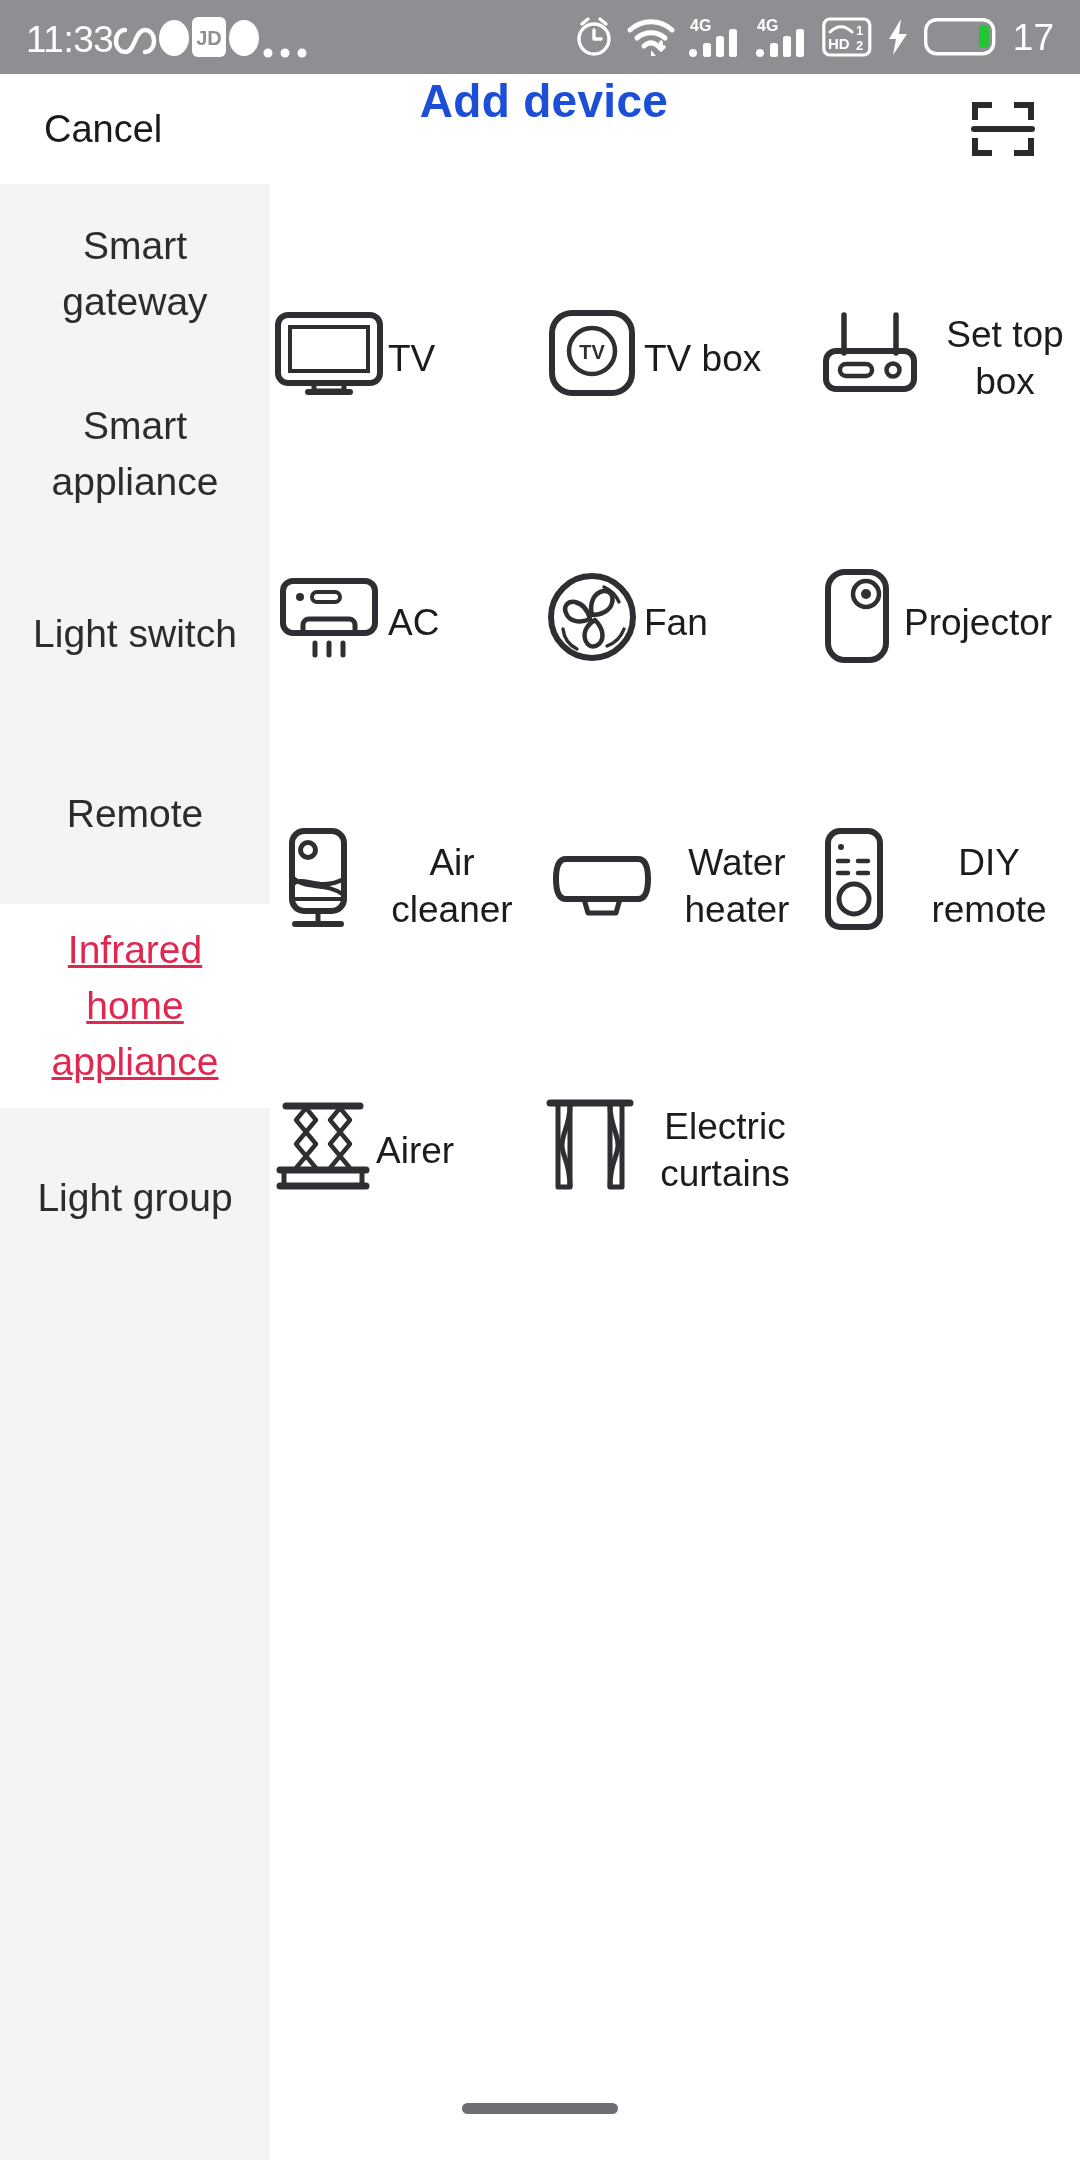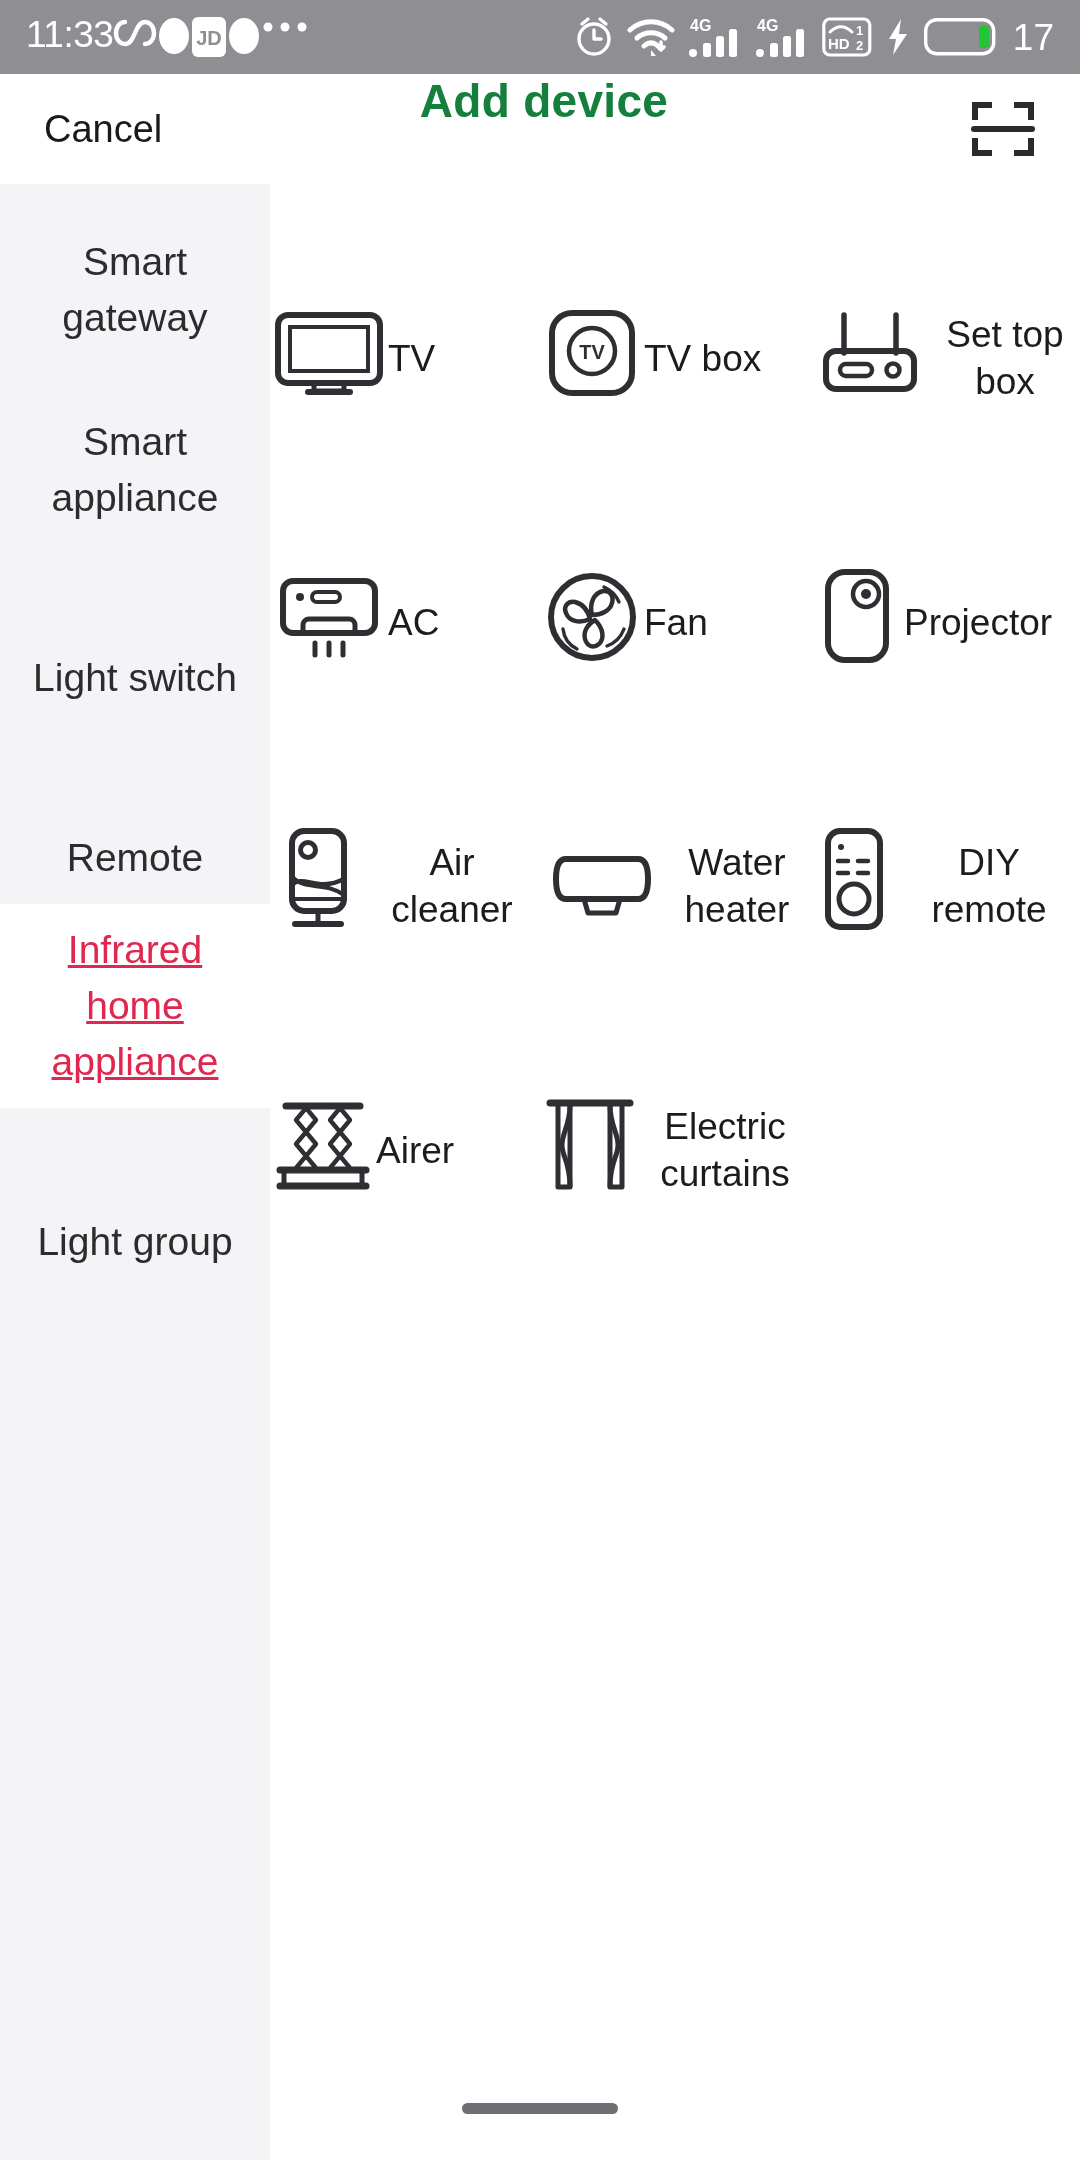"11:33" #status-left { align-items: flex-start -> flex-end }
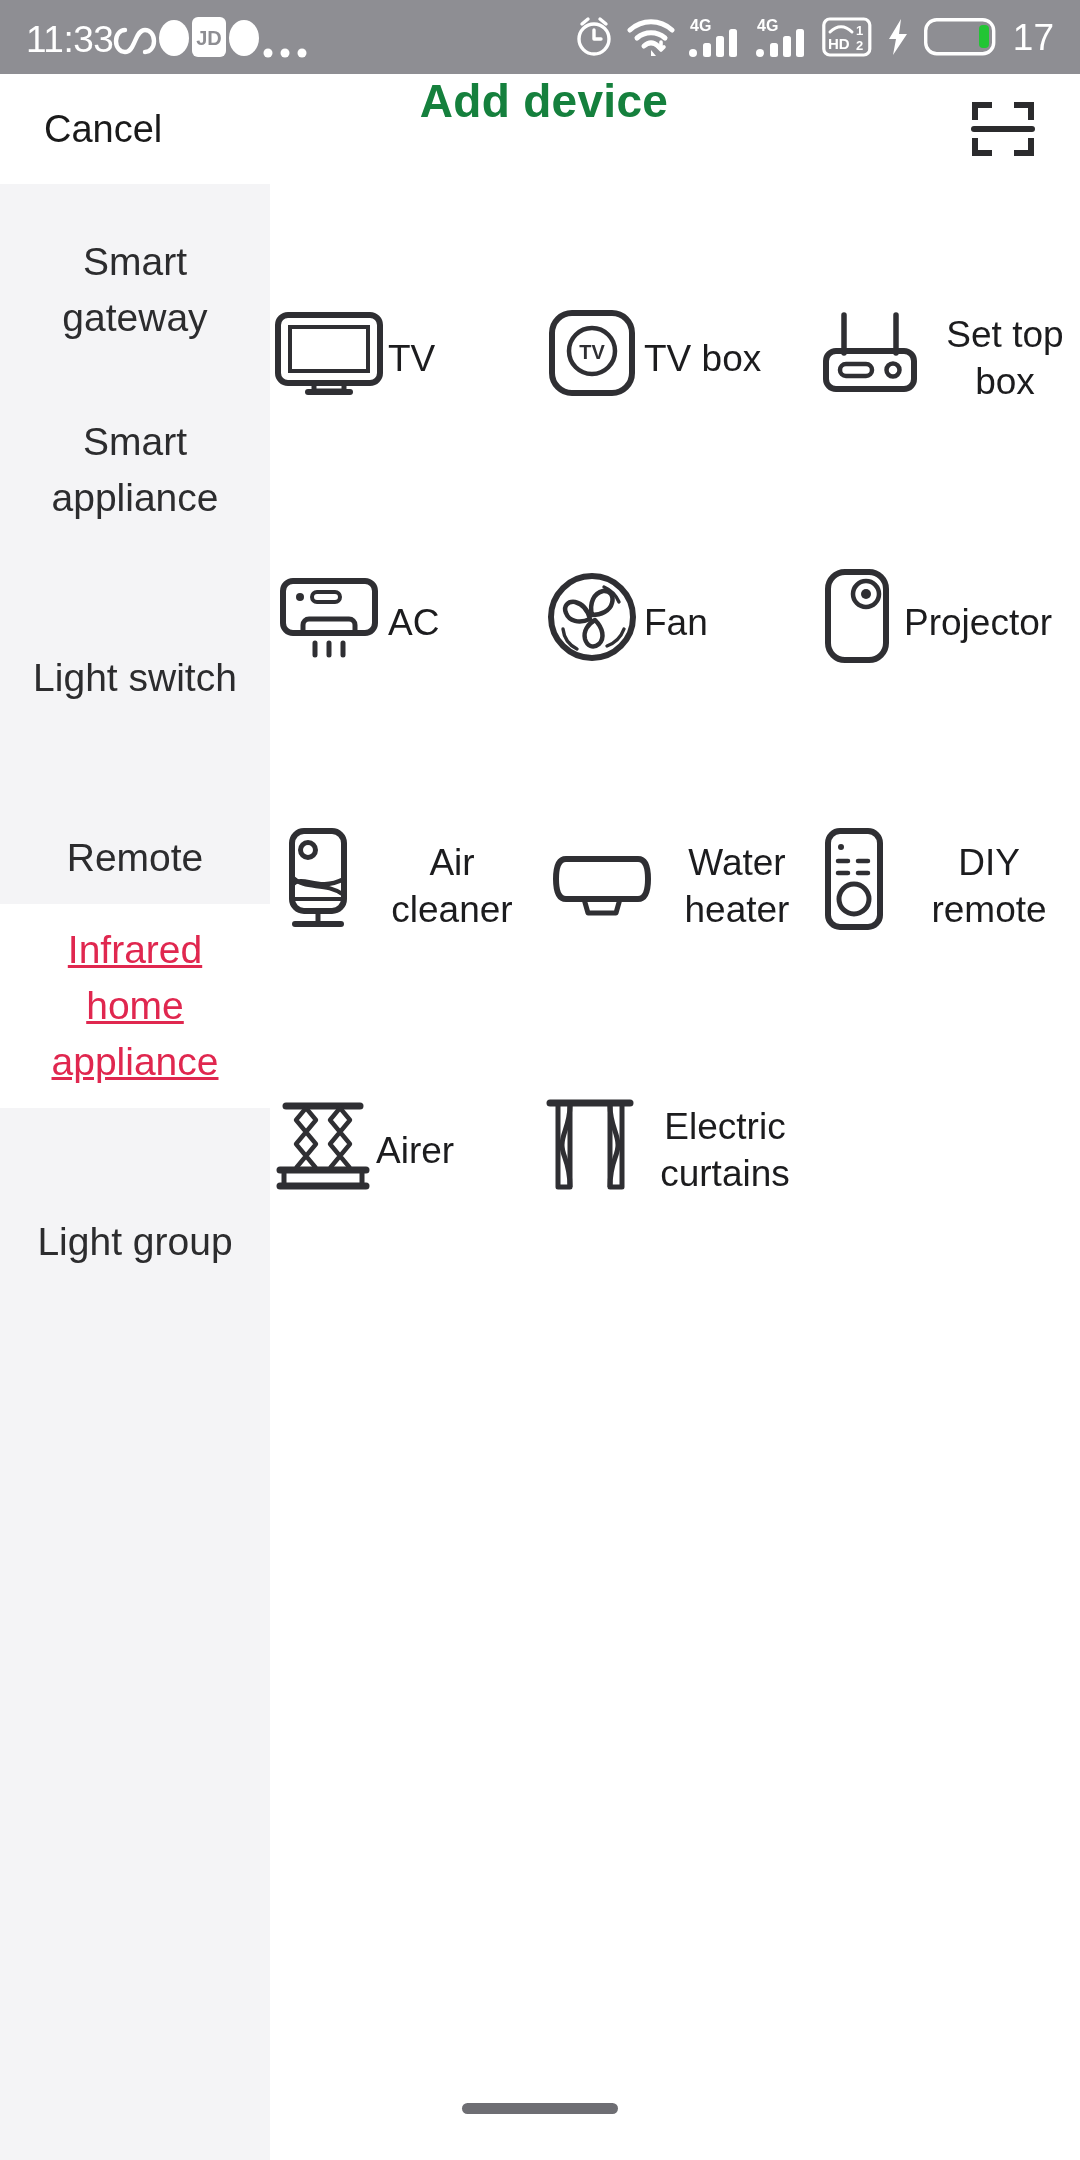"Add device" #page-title { color: #15803d -> #1d4ed8 }
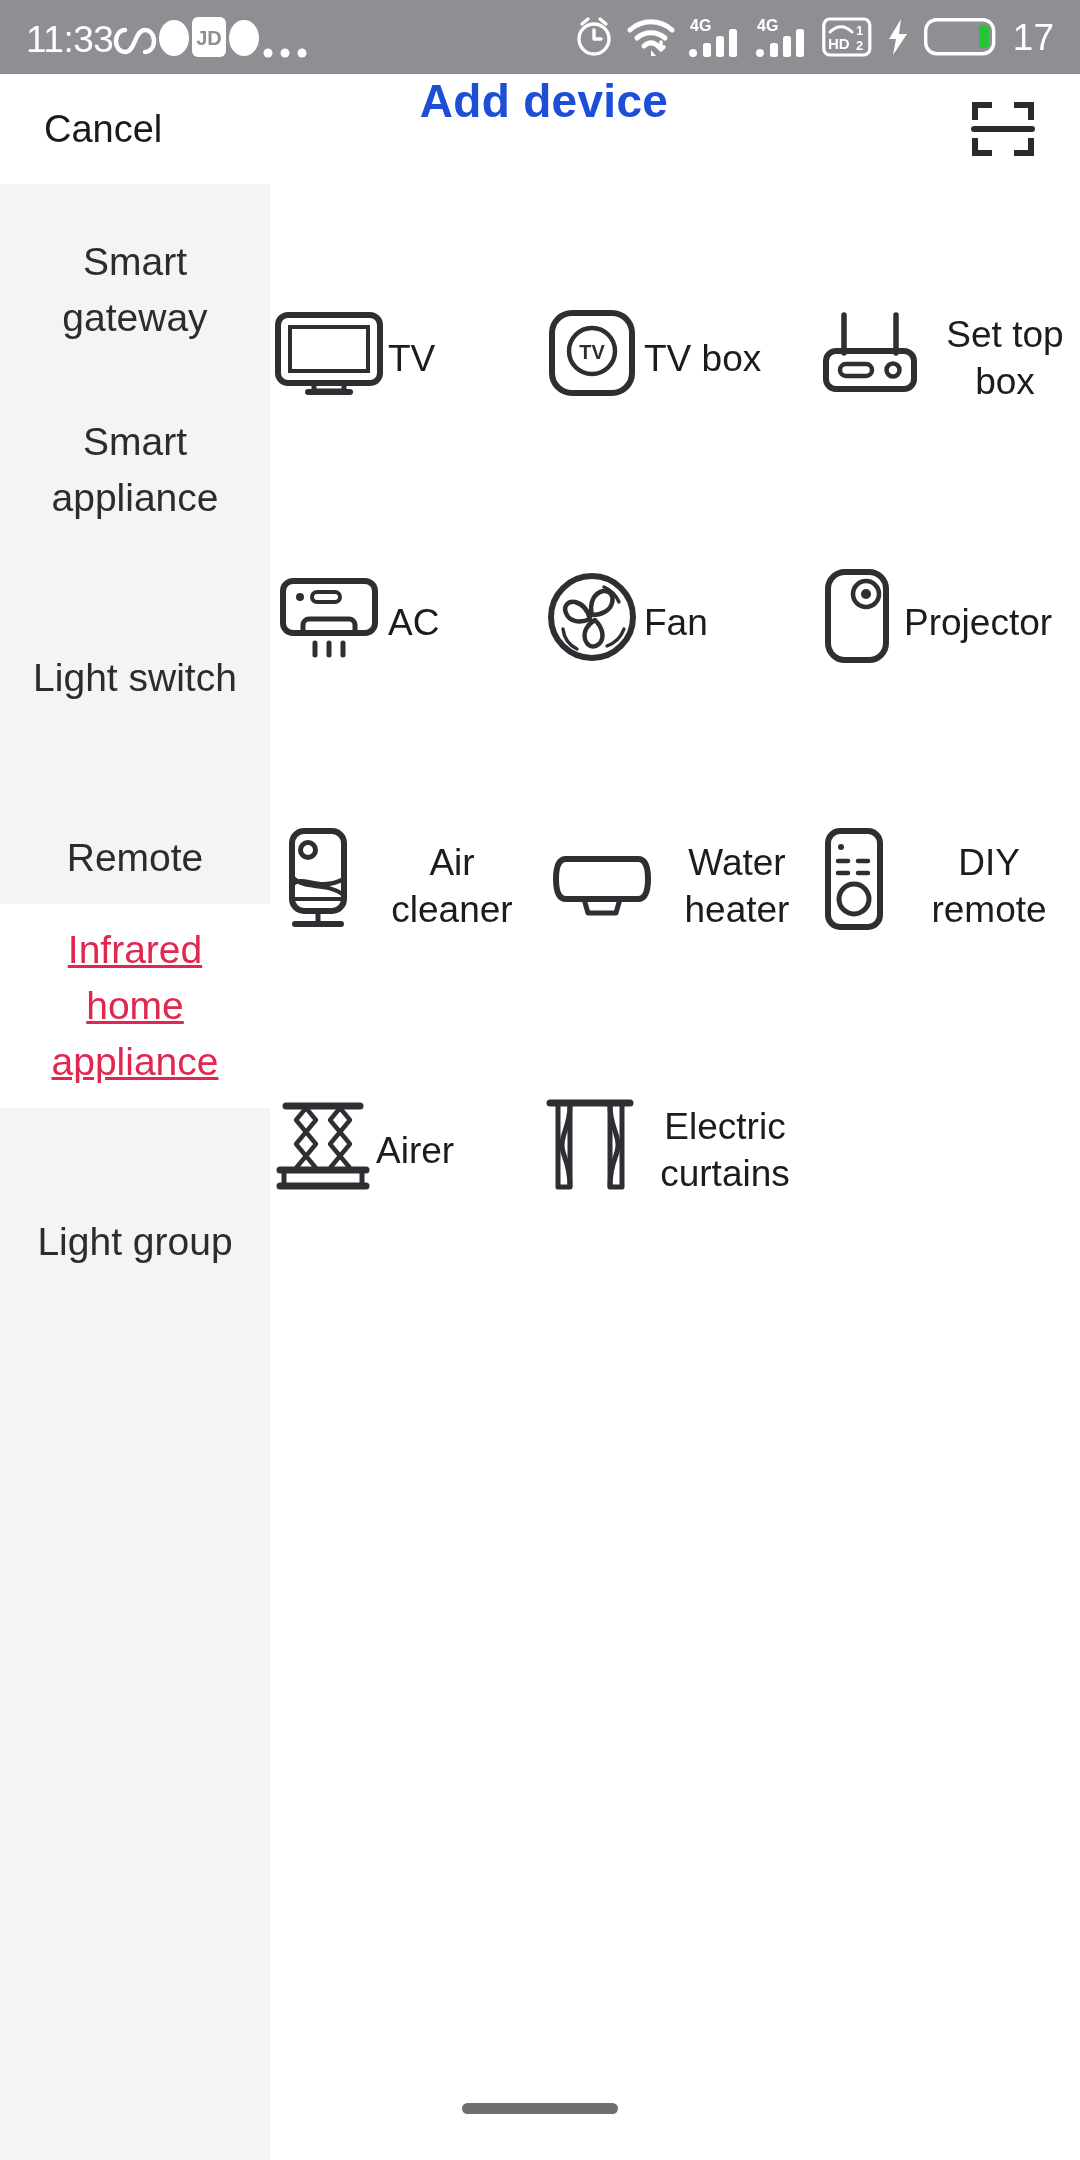"Smart gateway" .side-item { align-items: flex-end -> center }
